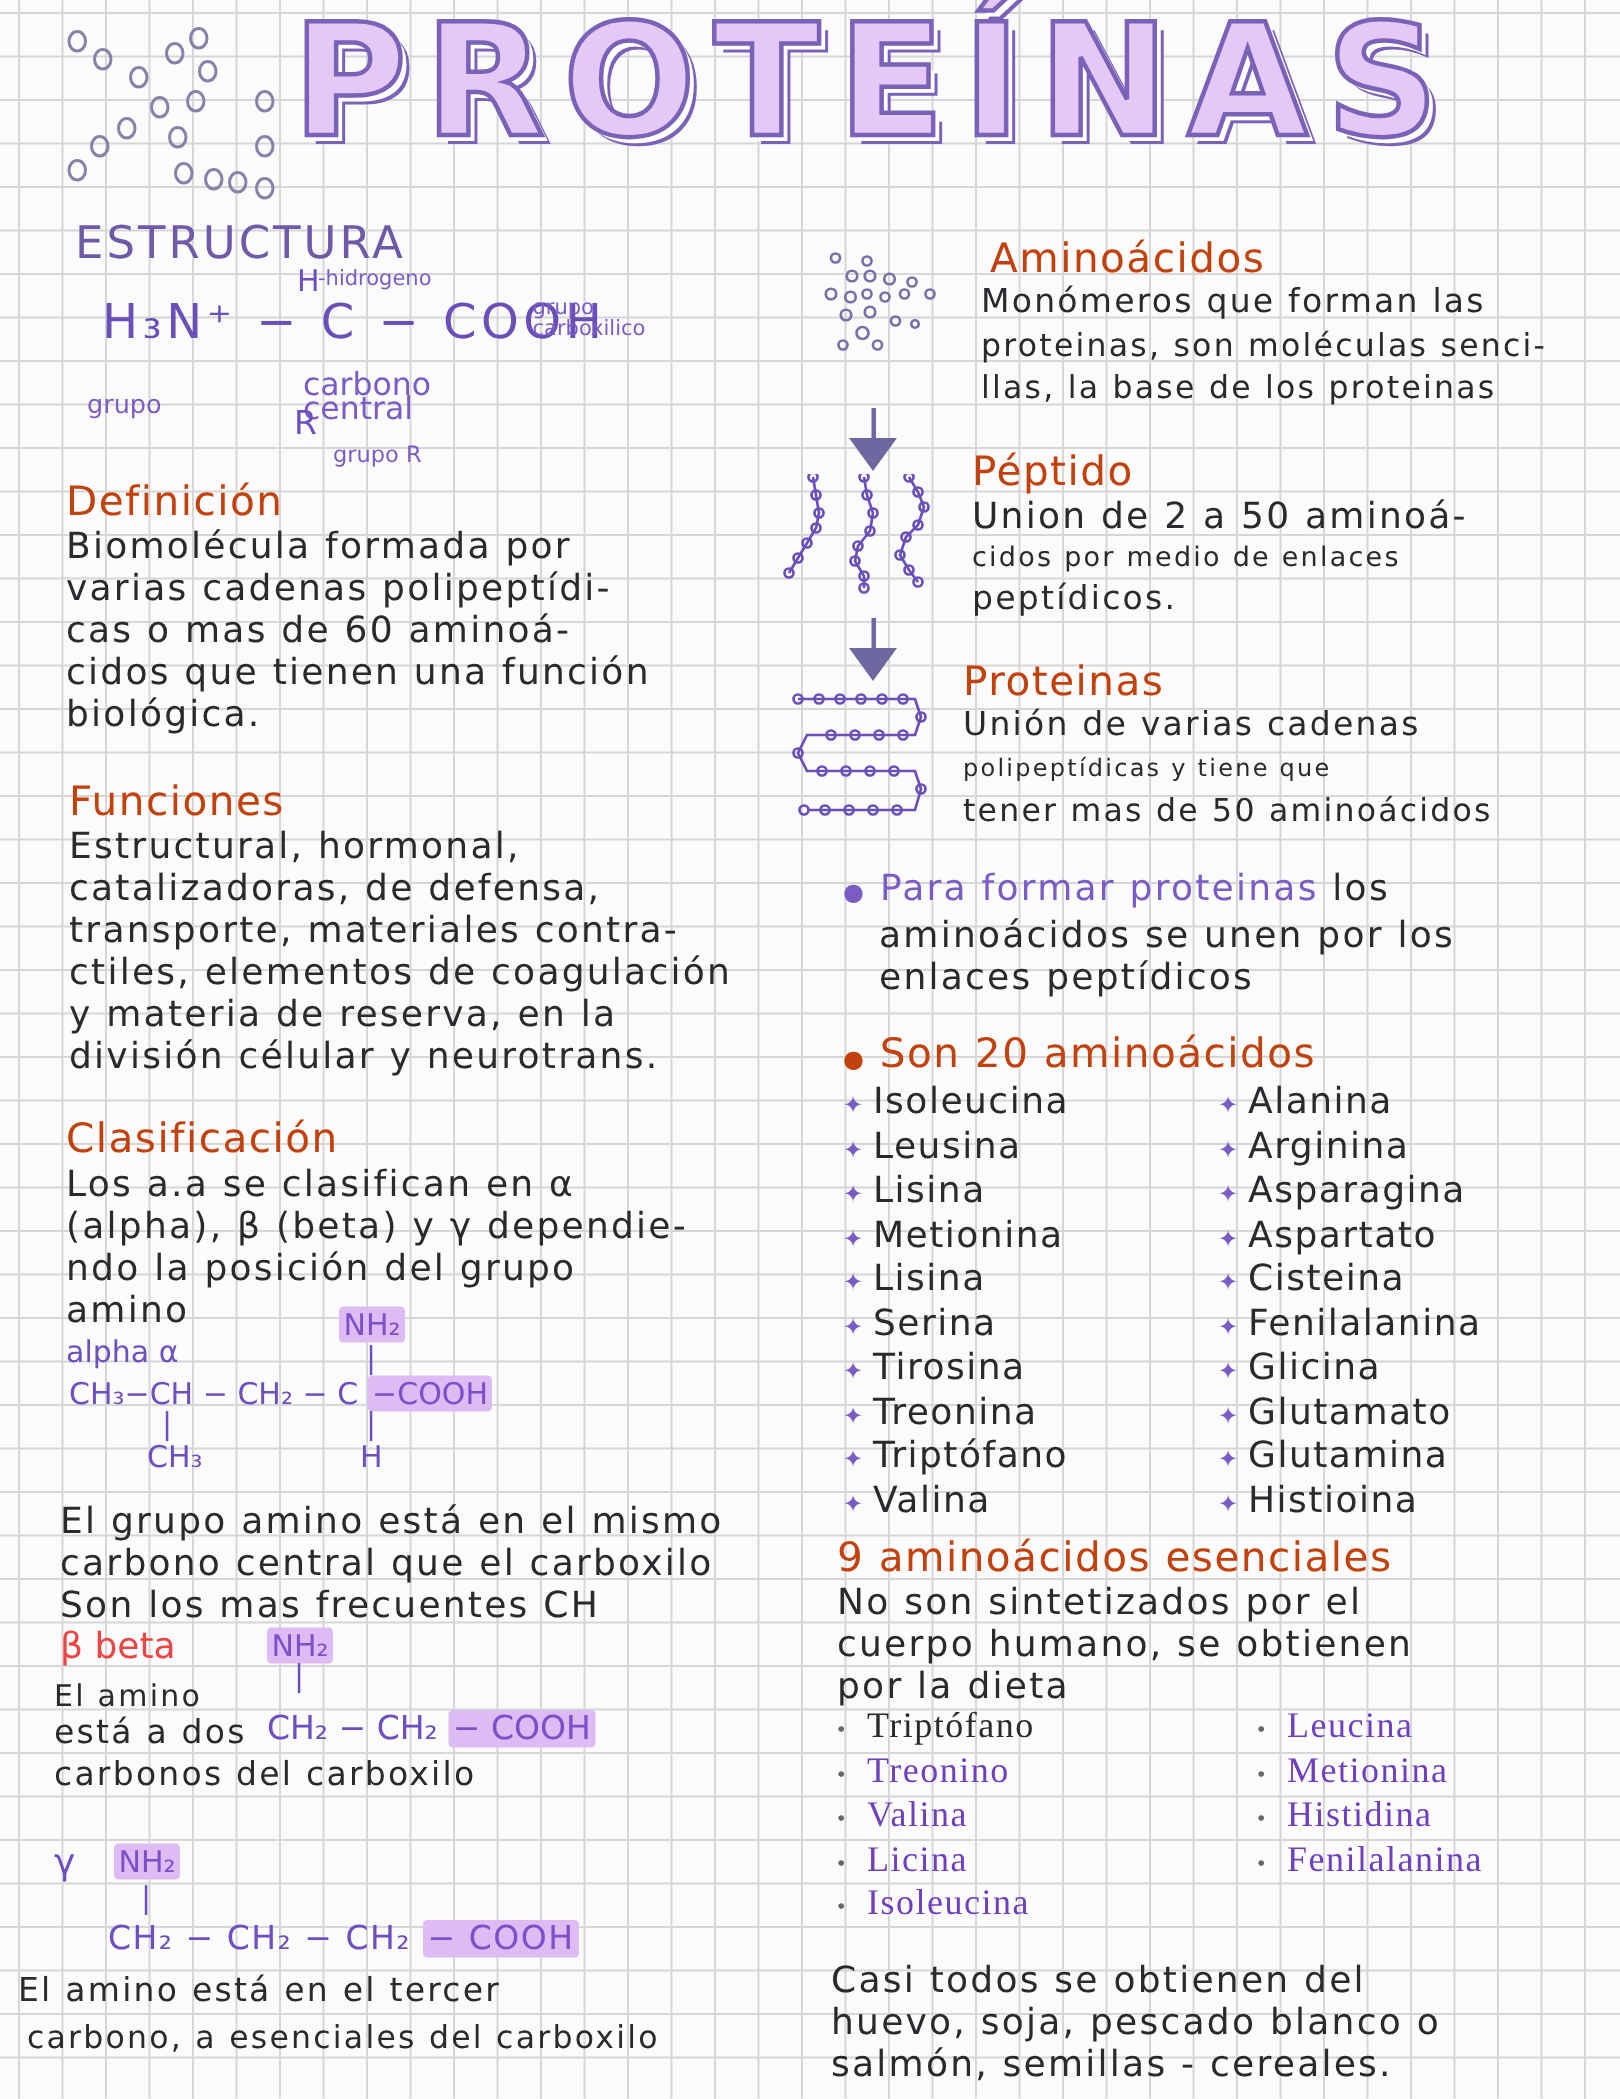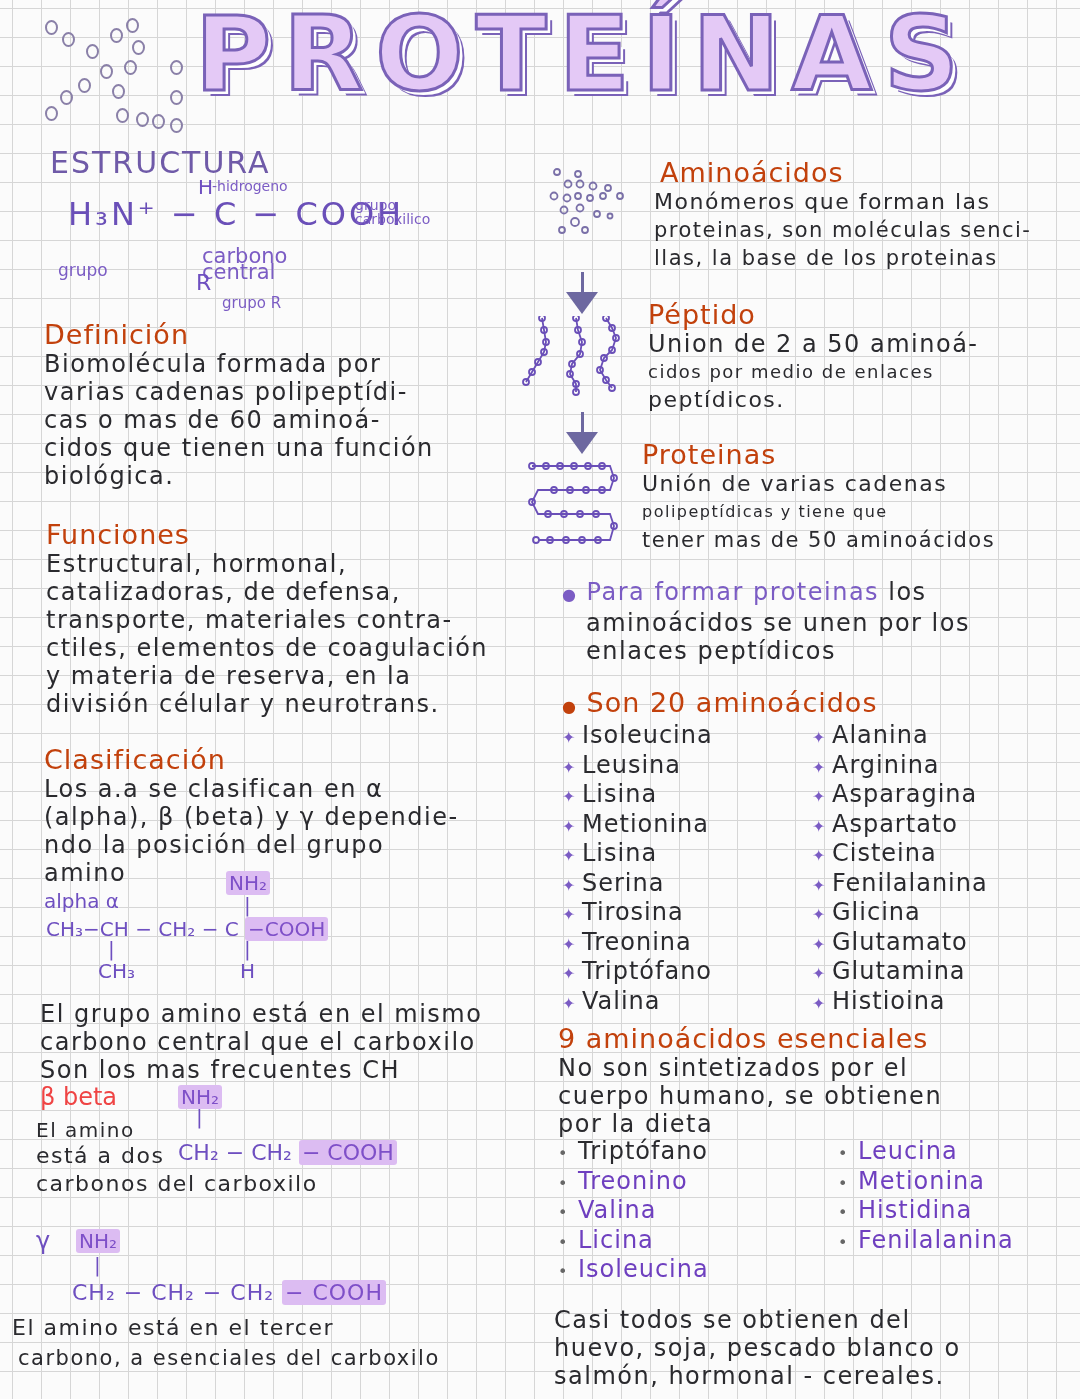"• Triptófano" ul.ess li { font-family: none -> Liberation Serif, serif }
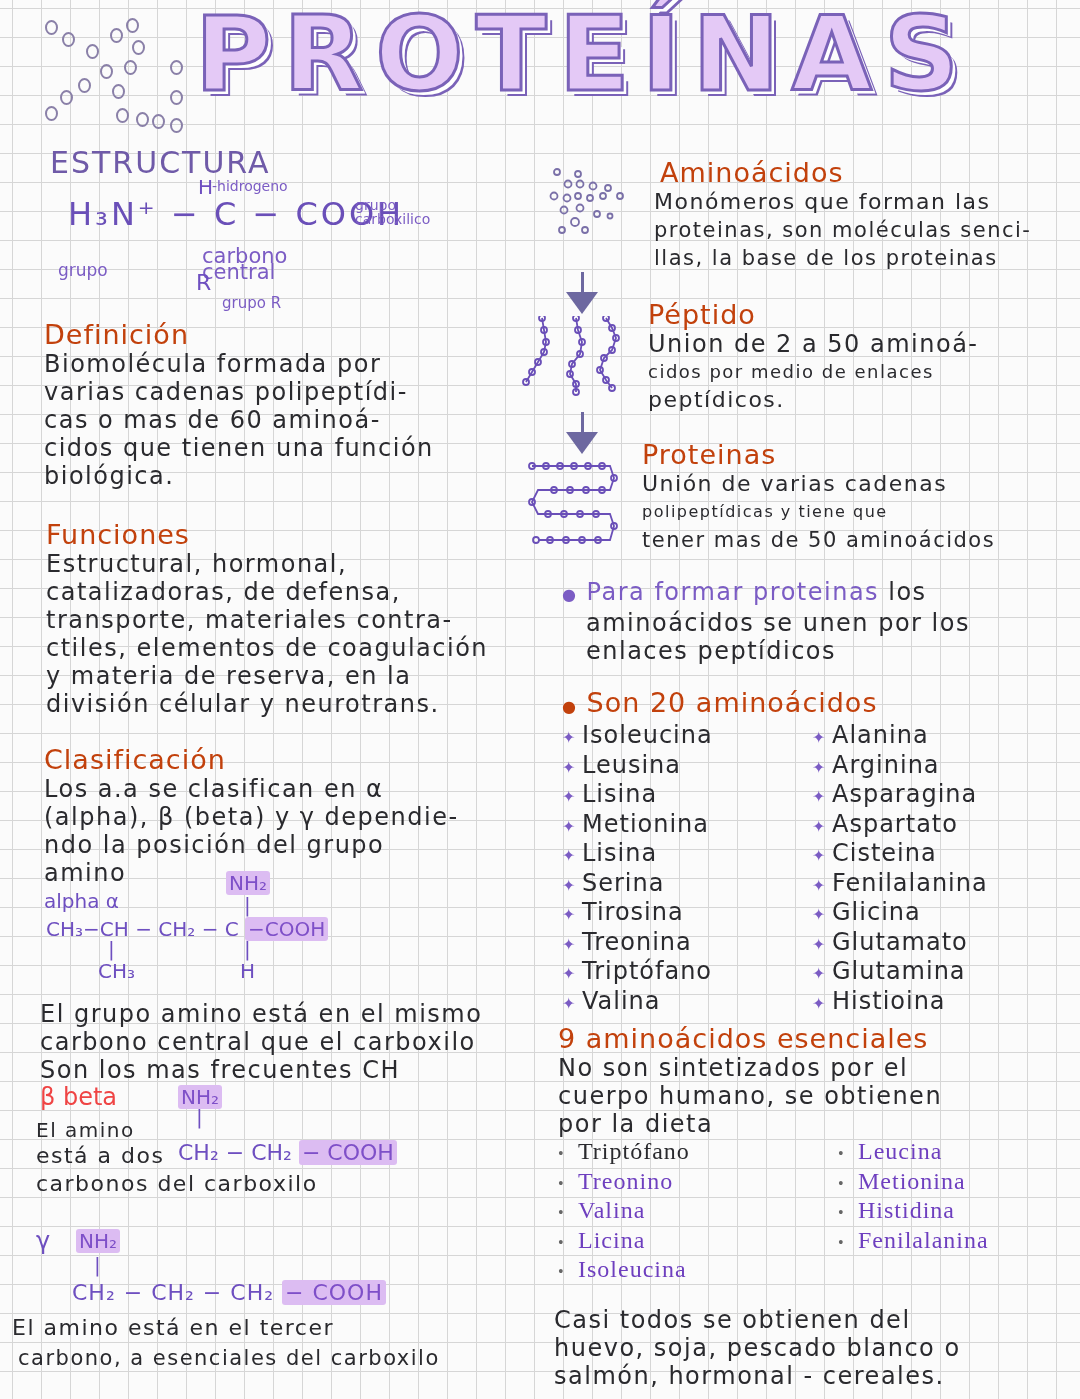"salmón, hormonal - cereales." div.p { text: hormonal -> semillas }
